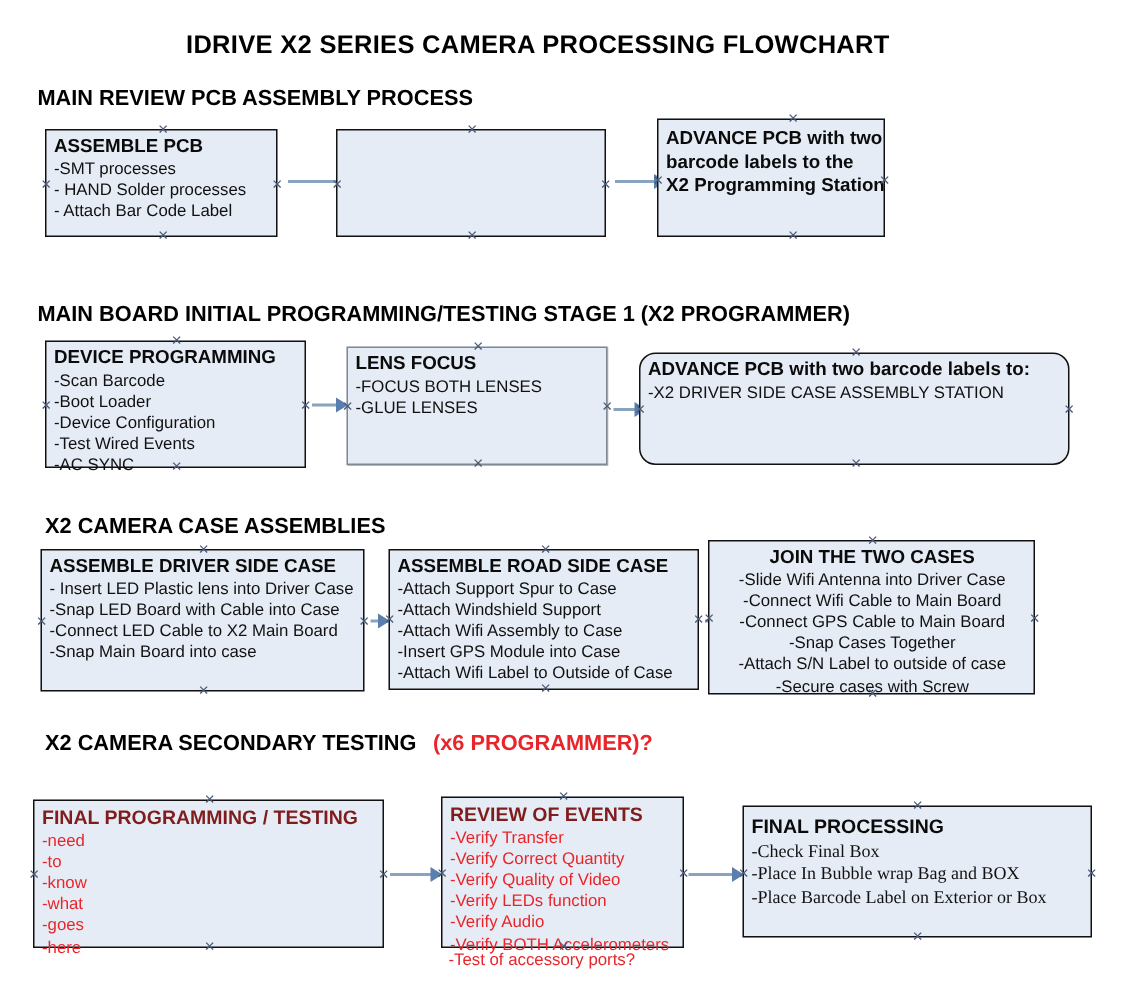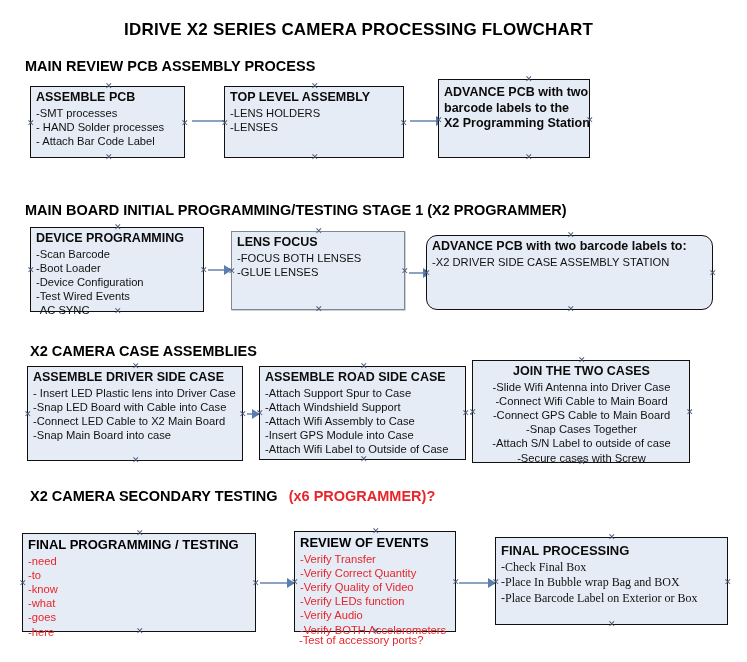"TOP LEVEL ASSEMBLY" div.node-inner { html: <div> <div>TOP LEVEL ASSEMBLY</div> <div>-LENS HOLDERS</div> <div>-LENSES</div> </div> -> none }
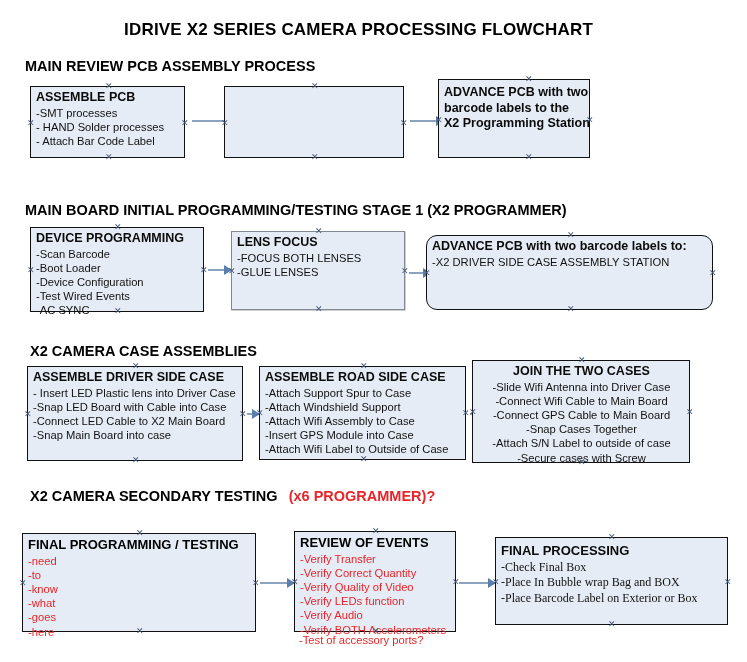"FINAL PROGRAMMING / TESTING" .node-title.red { color: #000000 -> #7f1d1d }
